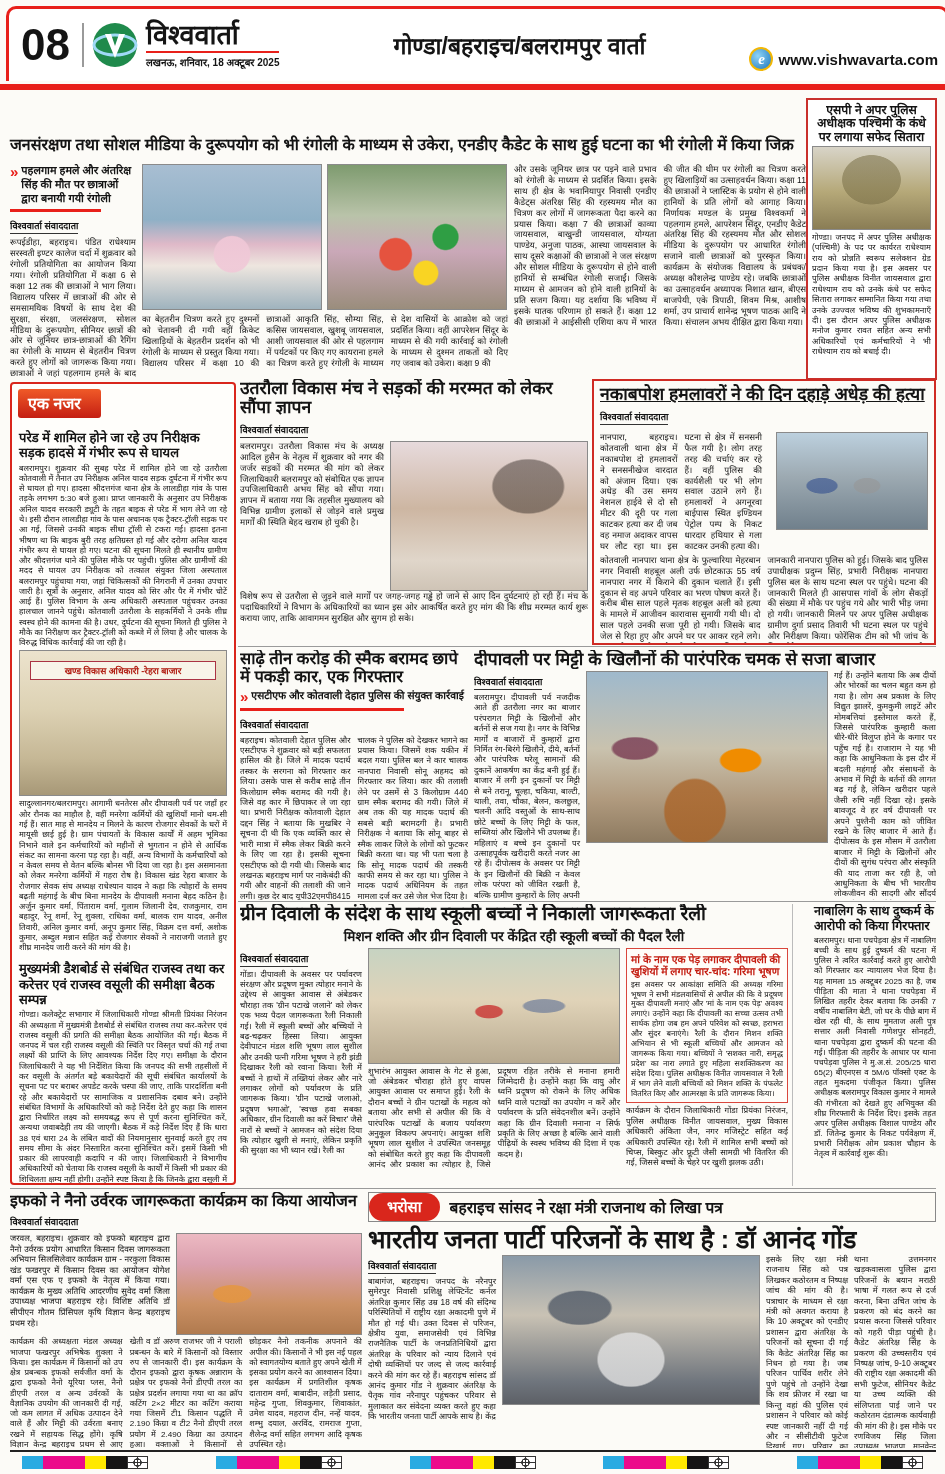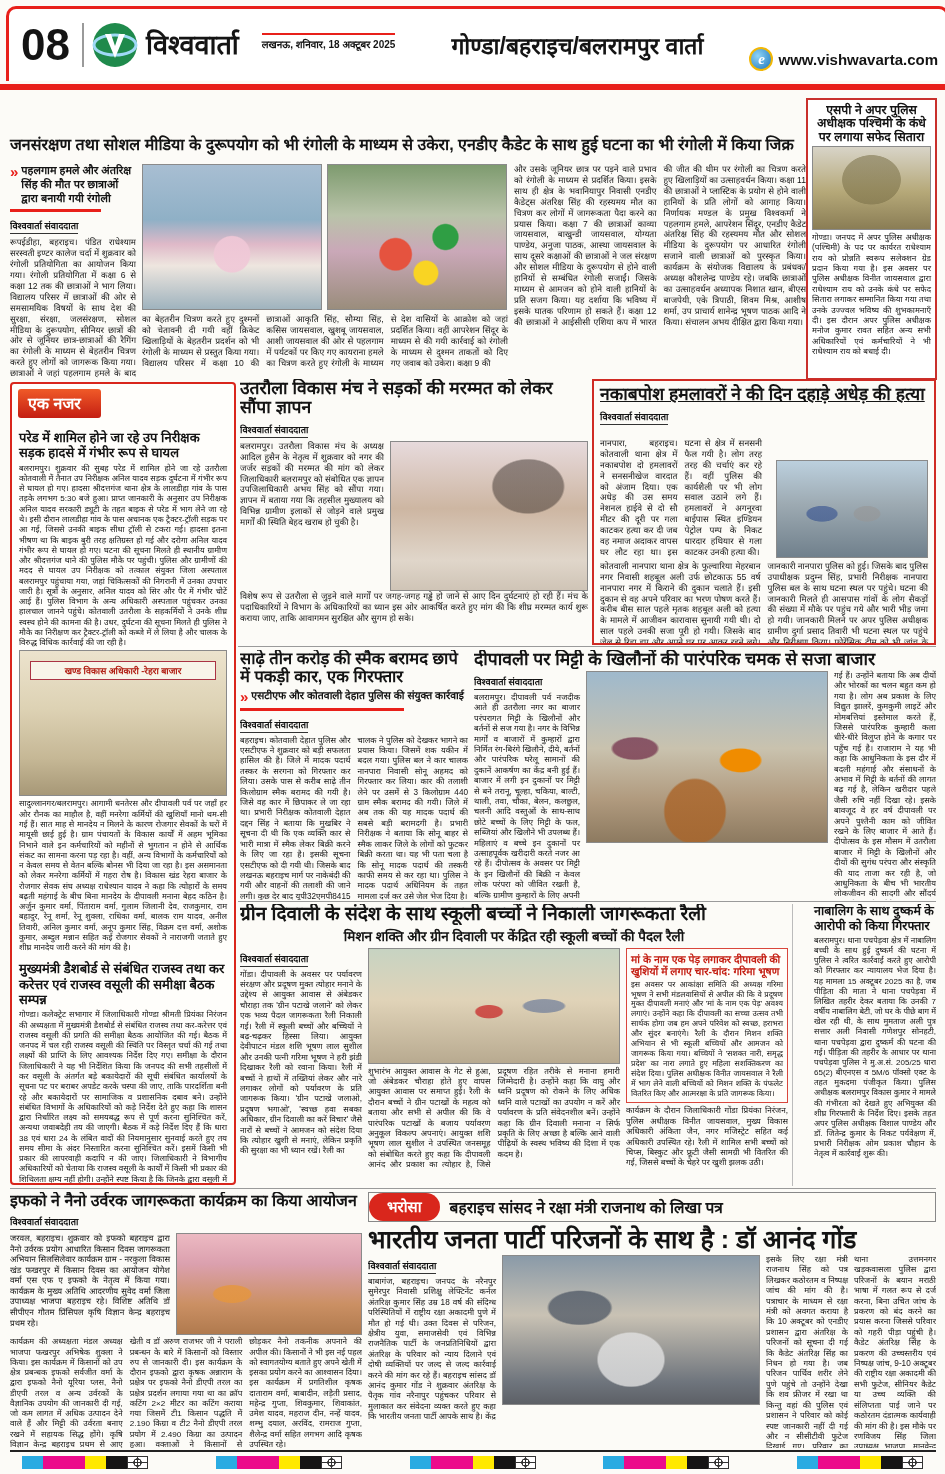"विश्ववार्ता" .namecol { flex-direction: row -> column; gap: 23px -> none }
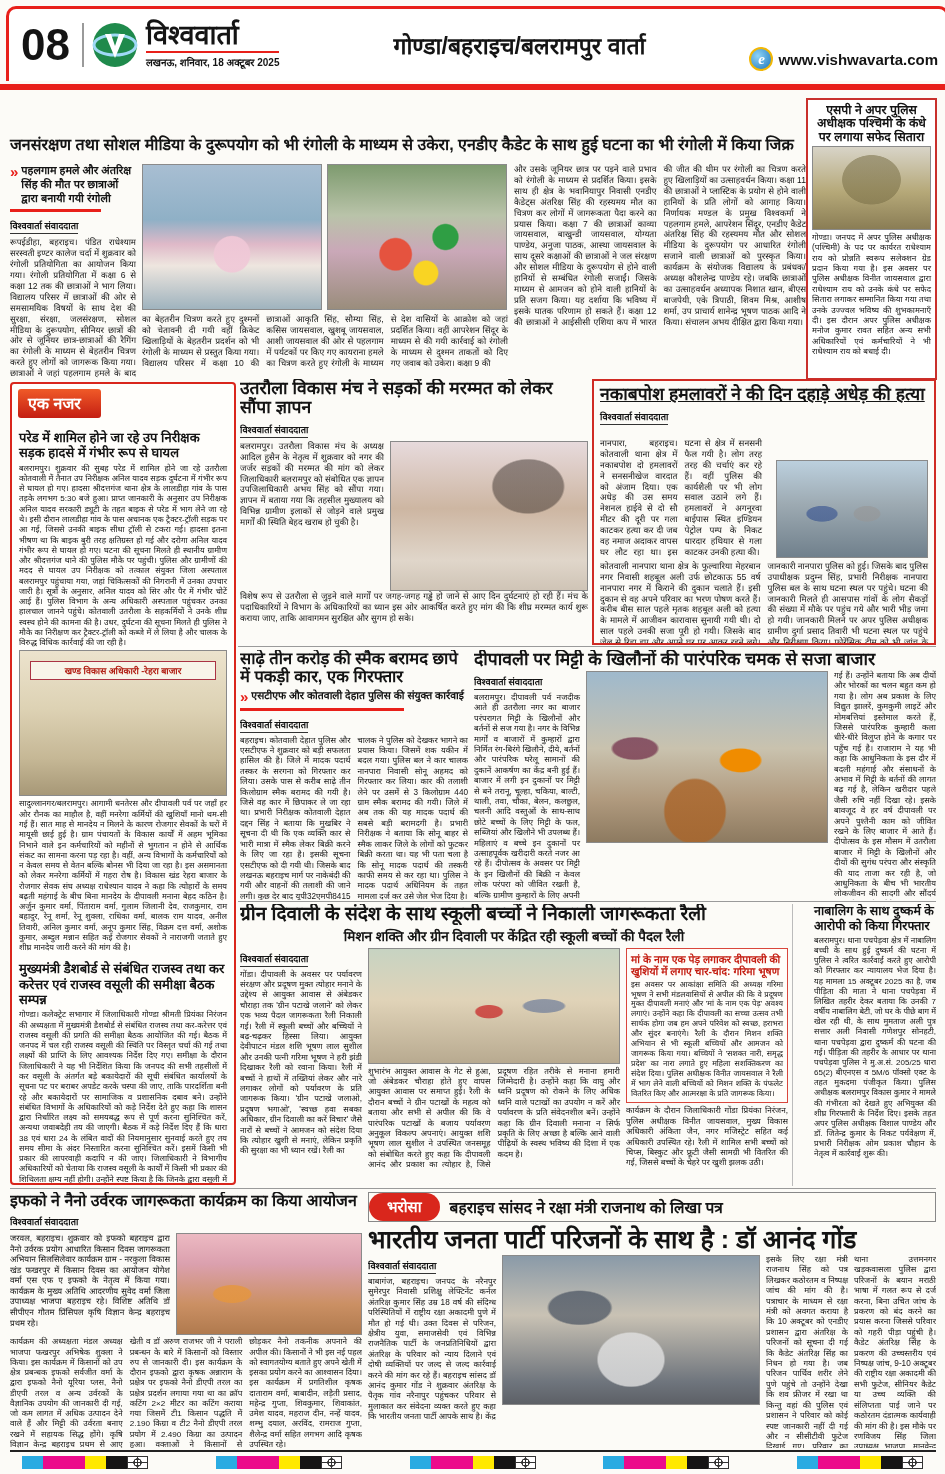"नानपारा, बहराइच। कोतवाली थाना क्षेत्र" .n-row { align-items: flex-end -> none; margin-top: 10px -> 4px }
